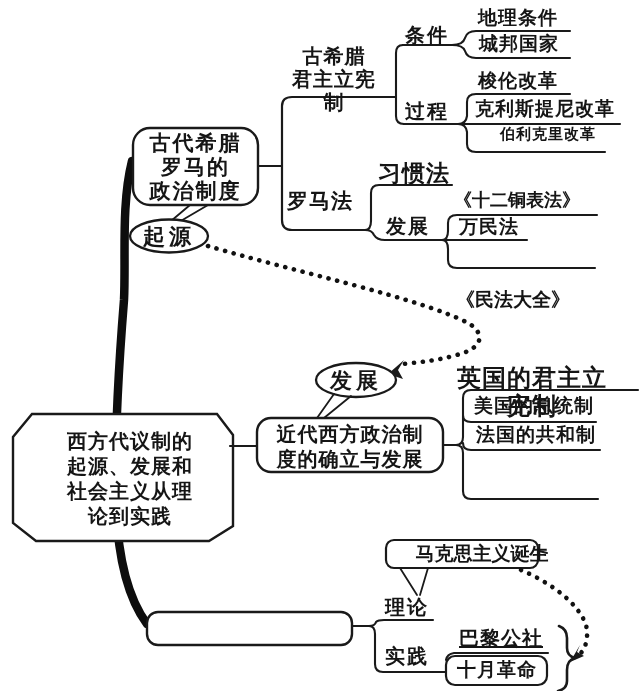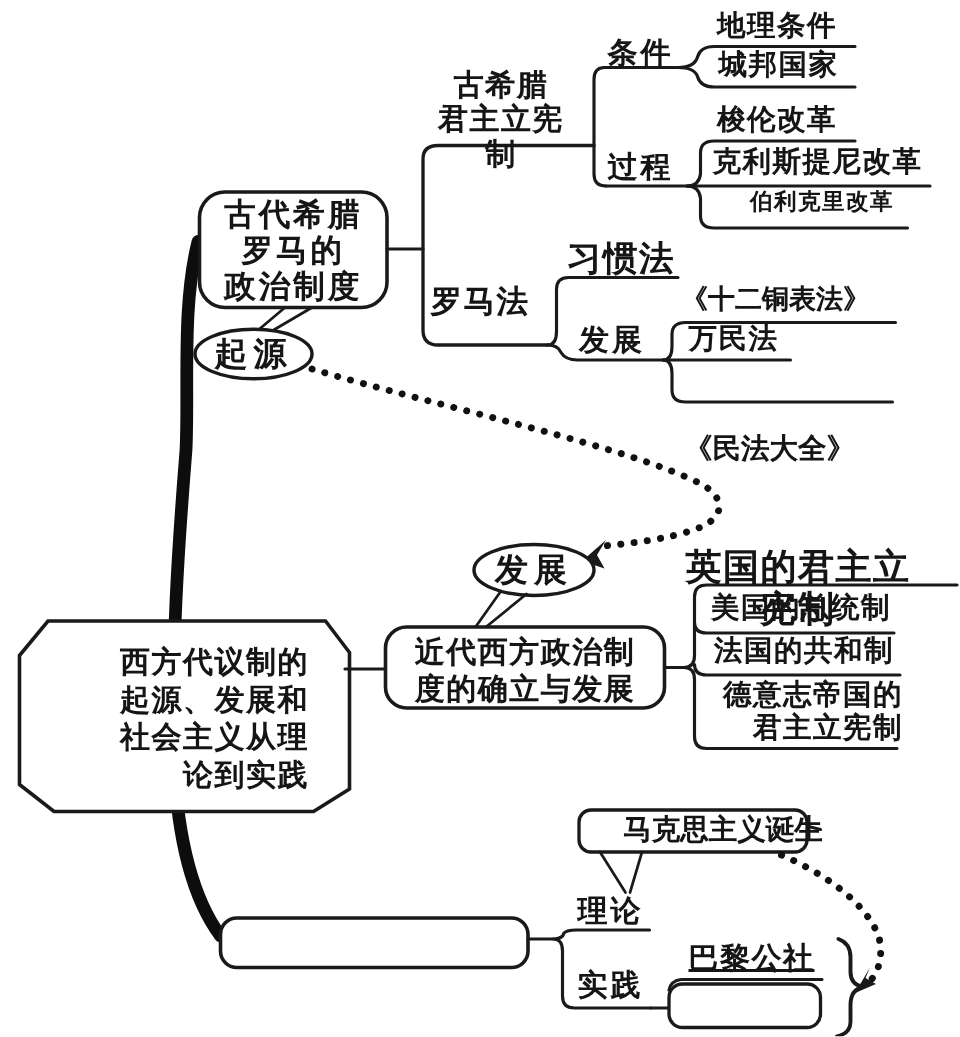"西方代议制的" .left { text-align: right -> center }
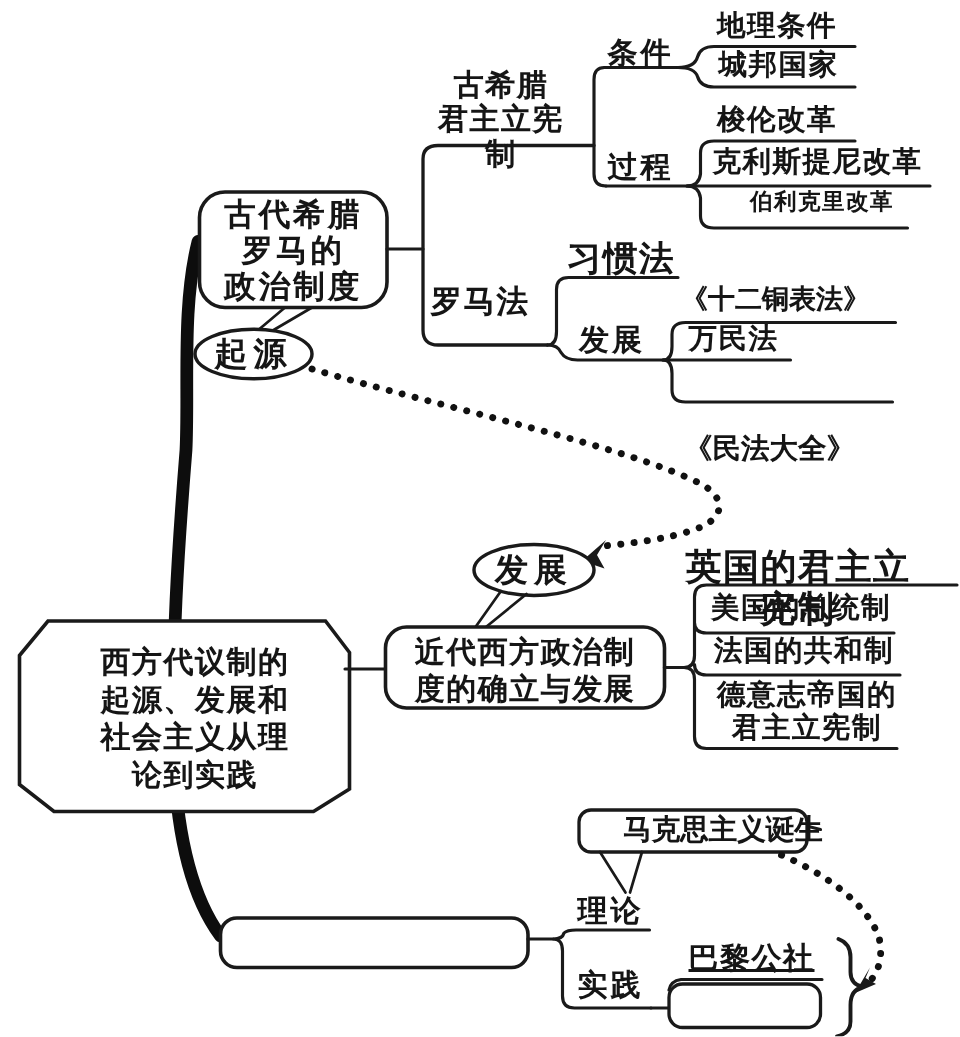"德意志帝国的" div.lbl { html: <div>德意志帝国的 君主立宪制</div> -> none }
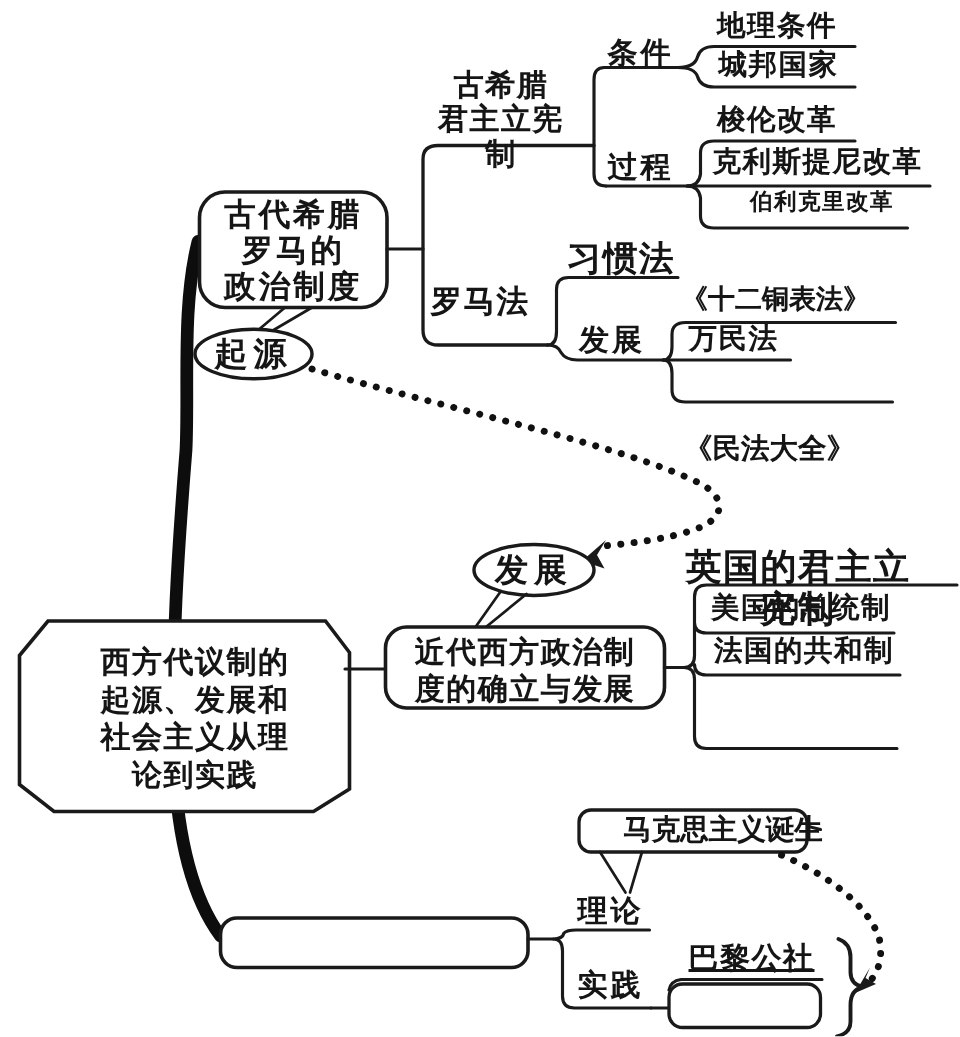"十月革命" div.lbl { html: none -> <div>十月革命</div> }
